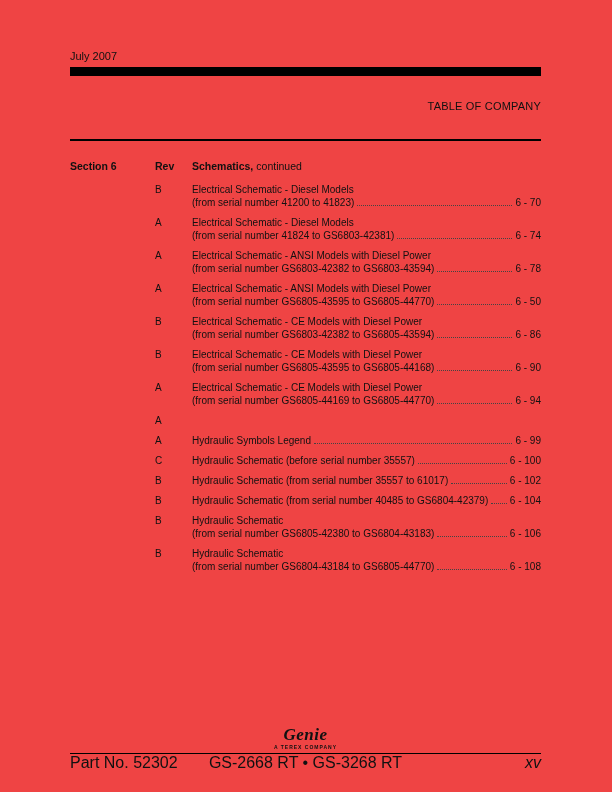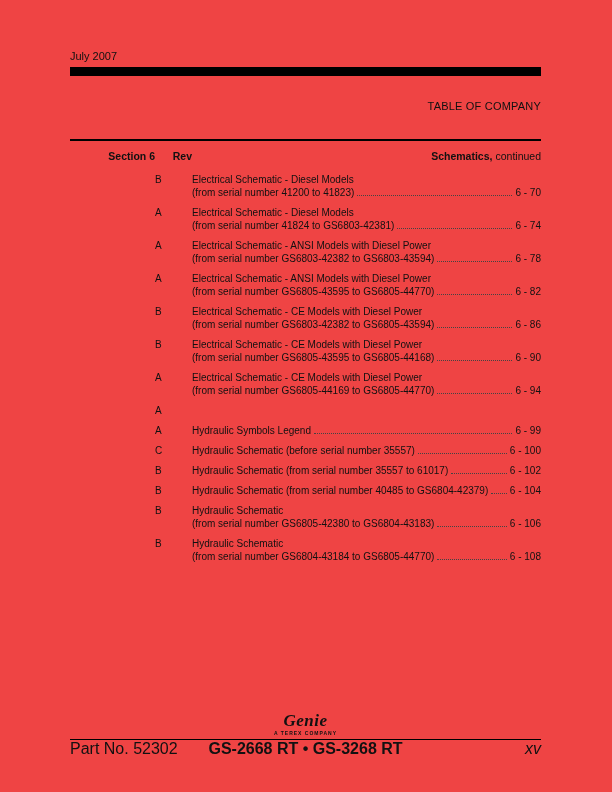"Section 6" .toc-header { margin-top: 9px -> 19px; text-align: right -> none }
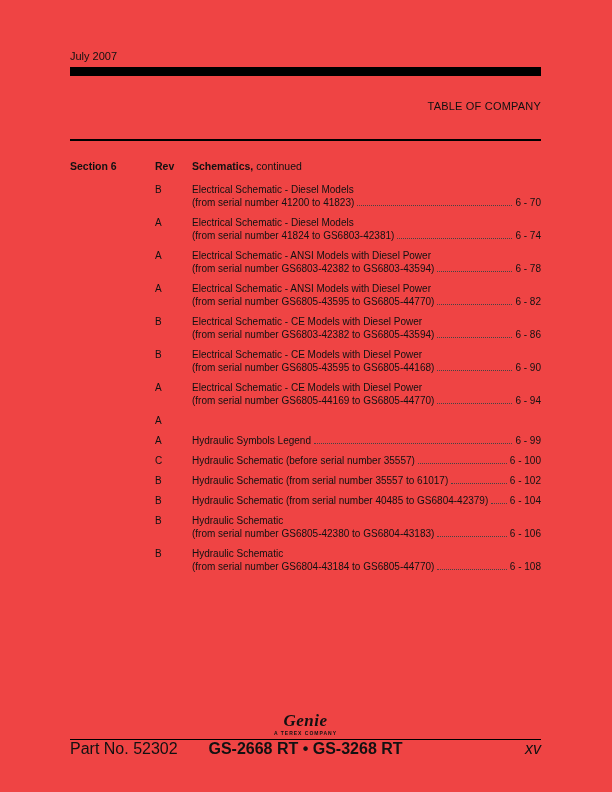"6 - 82" span.entry-page { text: 82 -> 50 }
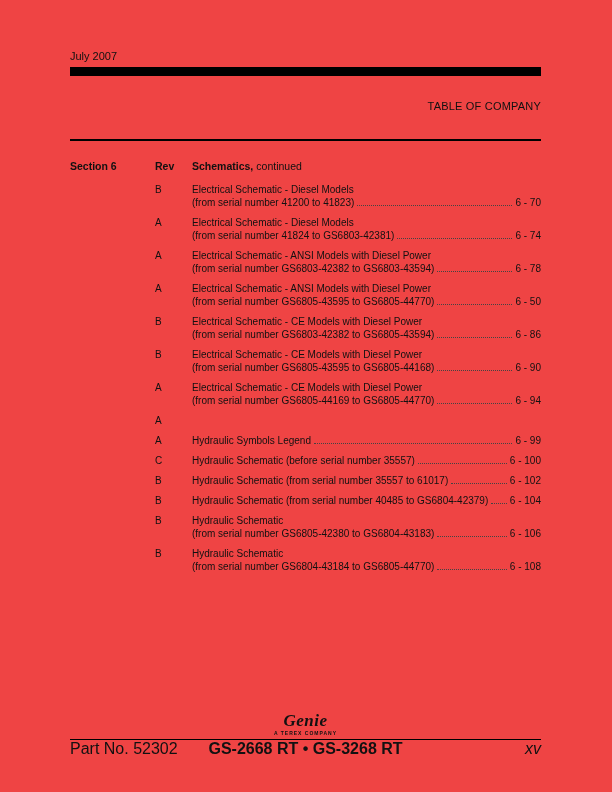"Genie" .footer { bottom: 34px -> 20px }
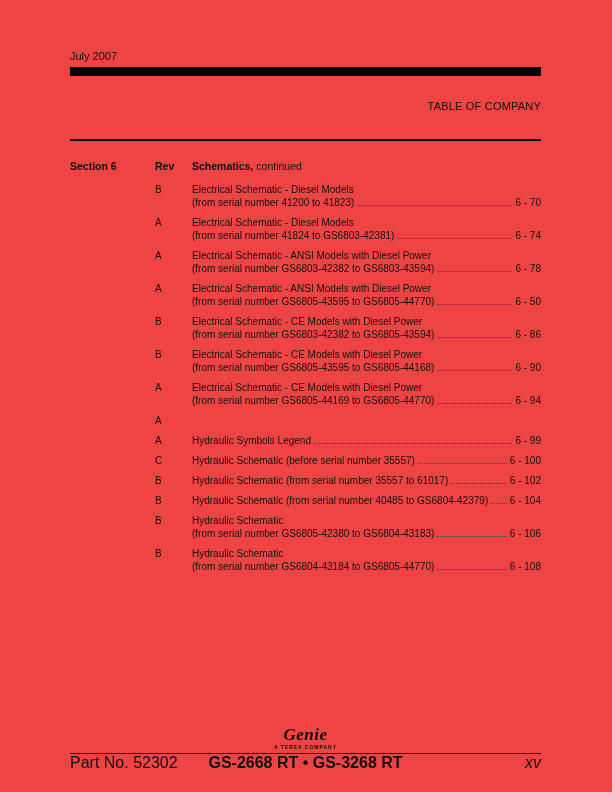"GS-2668 RT • GS-3268 RT" .footer-center { font-weight: bold -> none }
